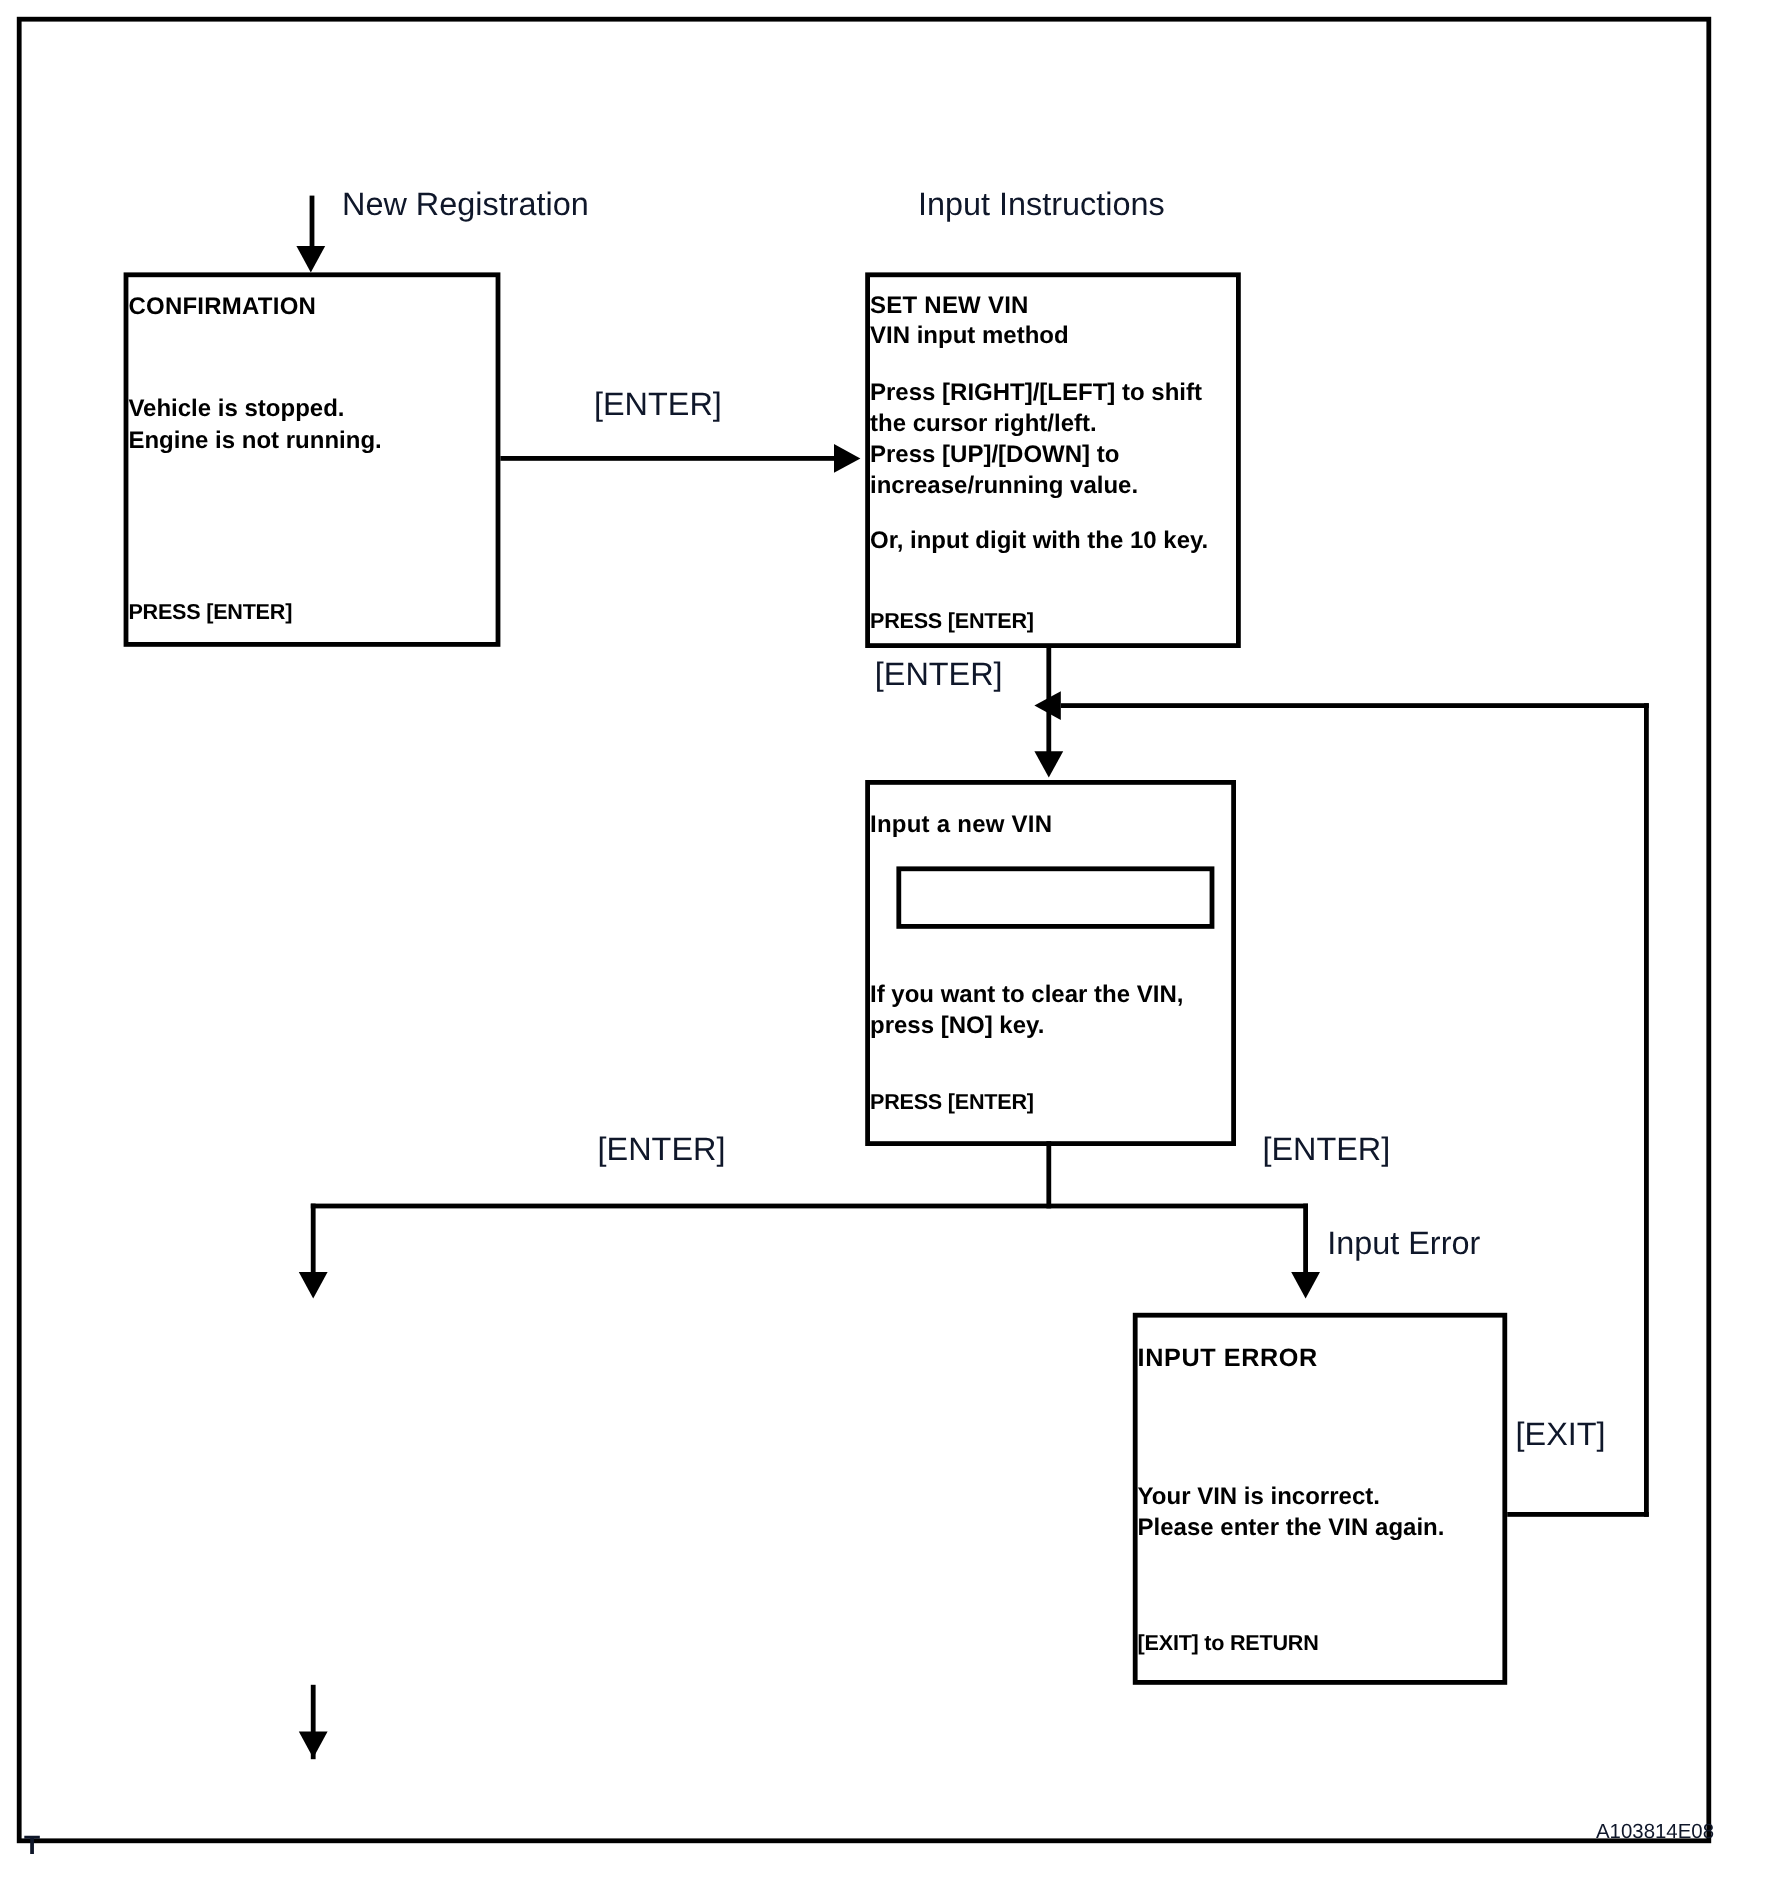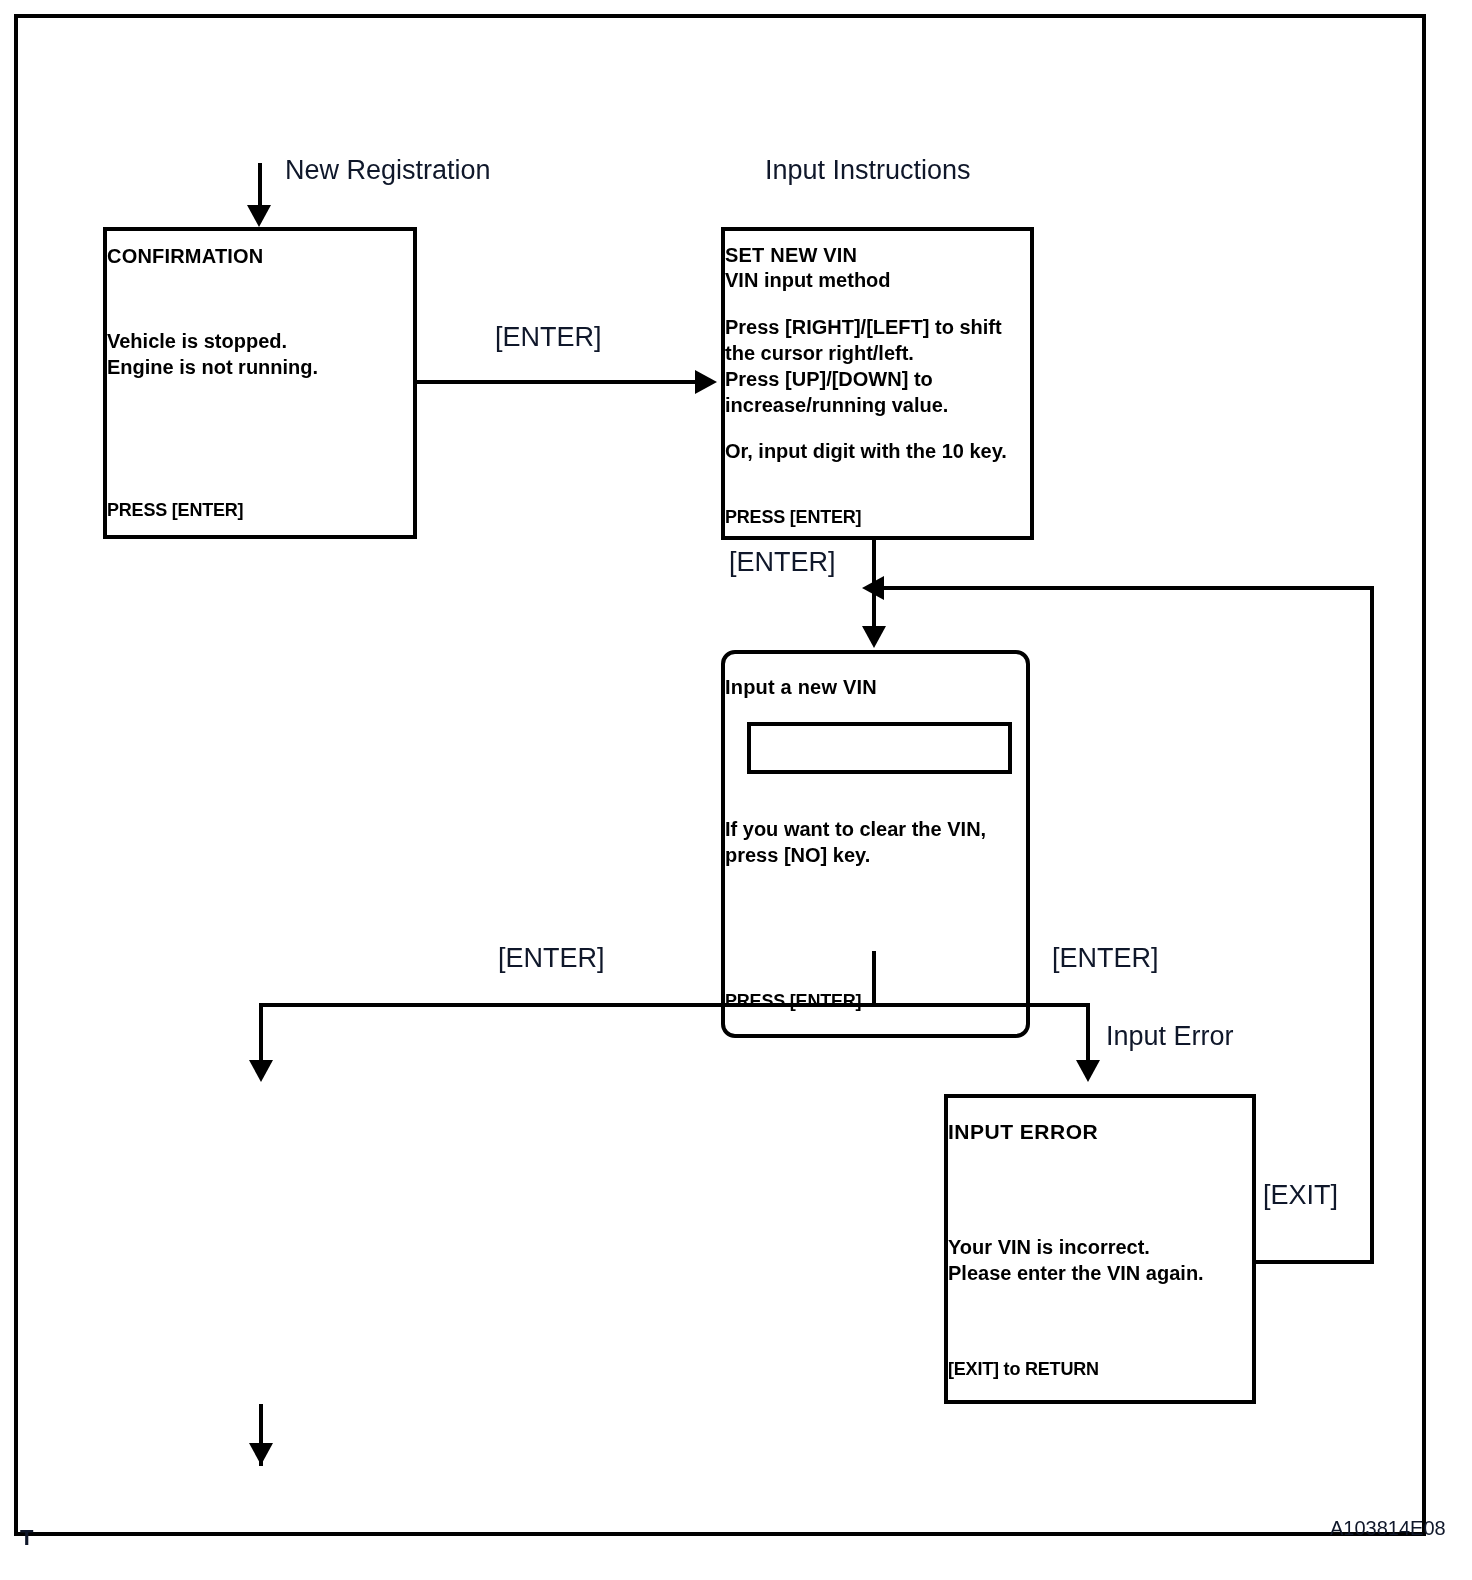"Input a new VIN" #box-inputvin { border-radius: 14px -> none; height: 388px -> 305px }
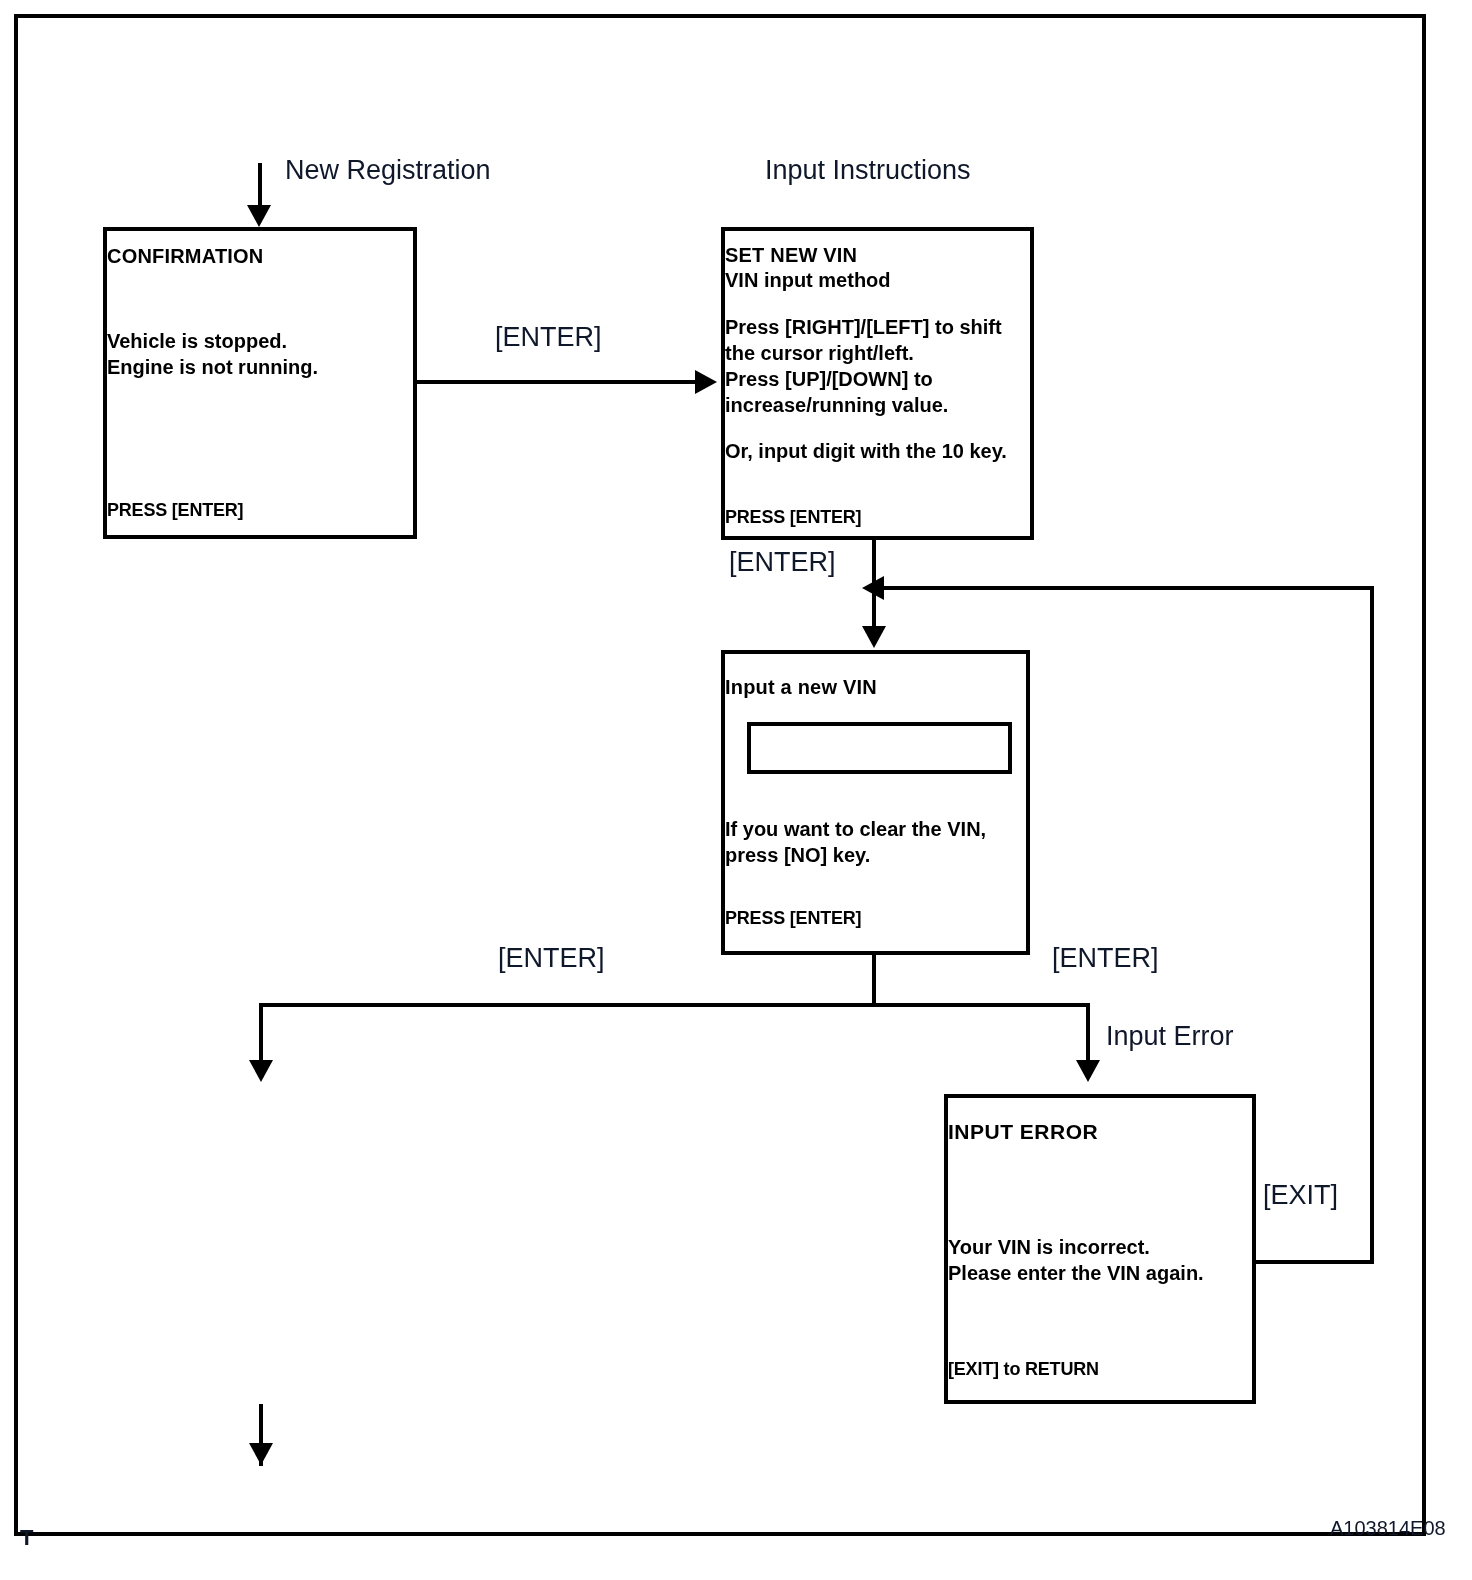"A103814E08" #lbl-code { font-size: 20px -> 17px }
